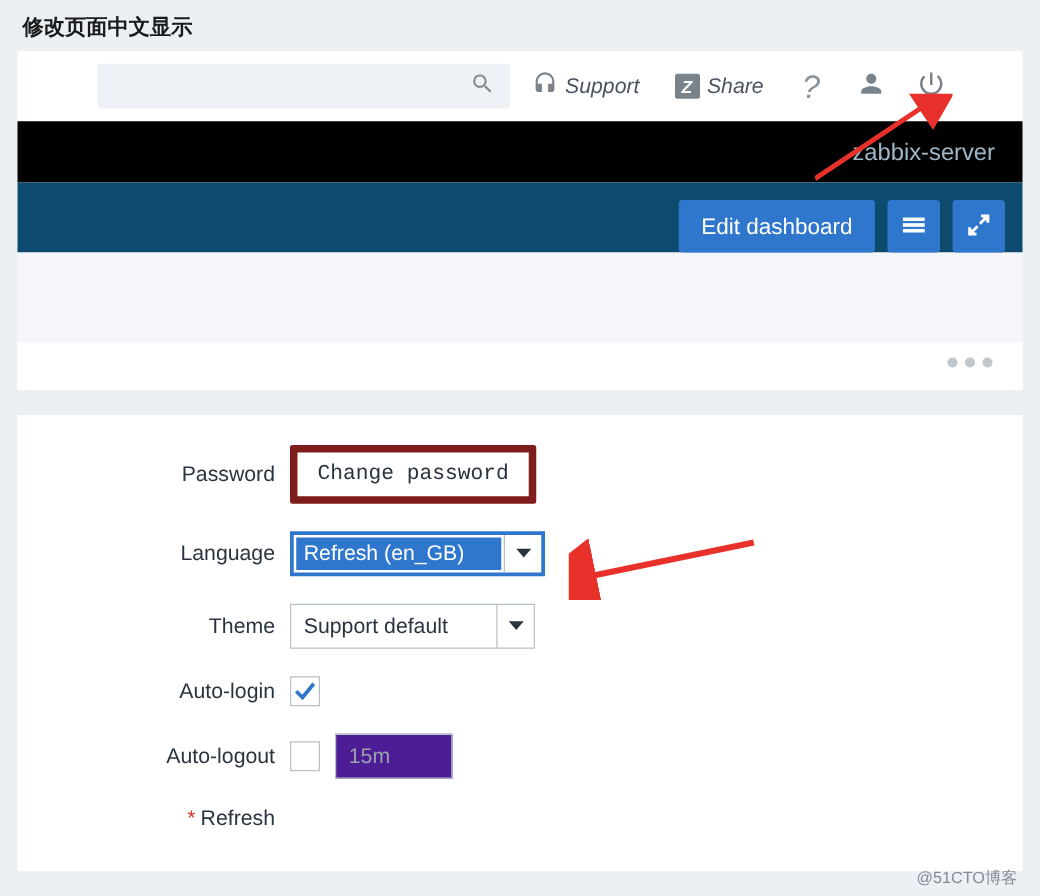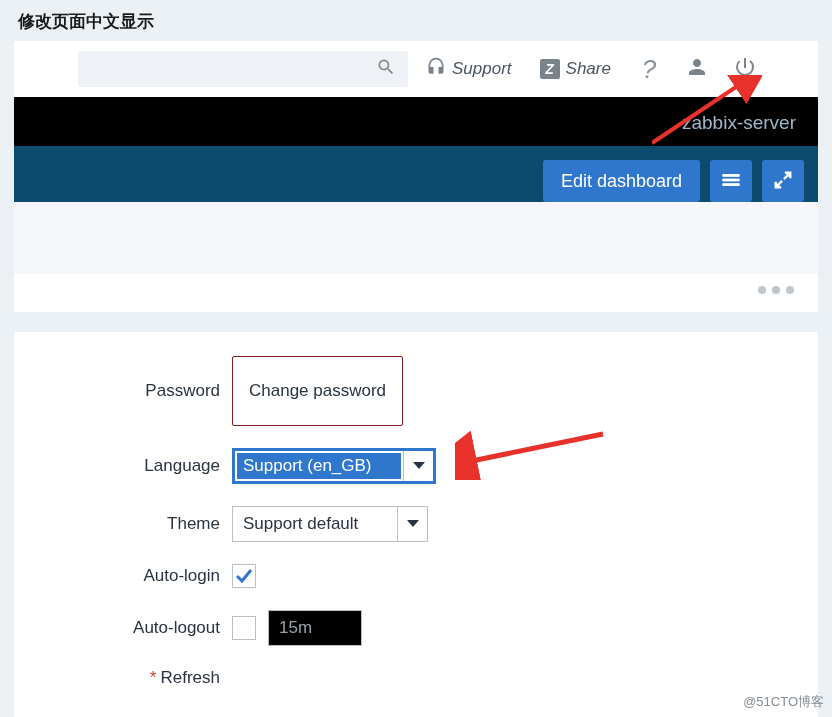"Change password" .btn-outline { border: 1px solid #7f1d1d -> 6px solid #7f1d1d; font-family: none -> Liberation Mono, monospace; padding: 24px 16px -> 8px 16px }
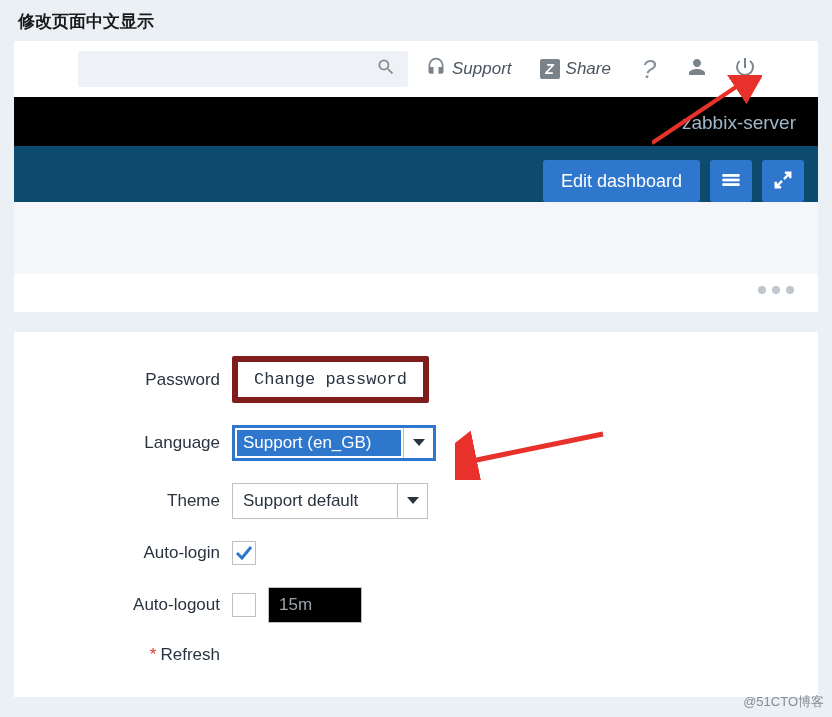"Support (en_GB)" span.select-text { text: Support -> Refresh }
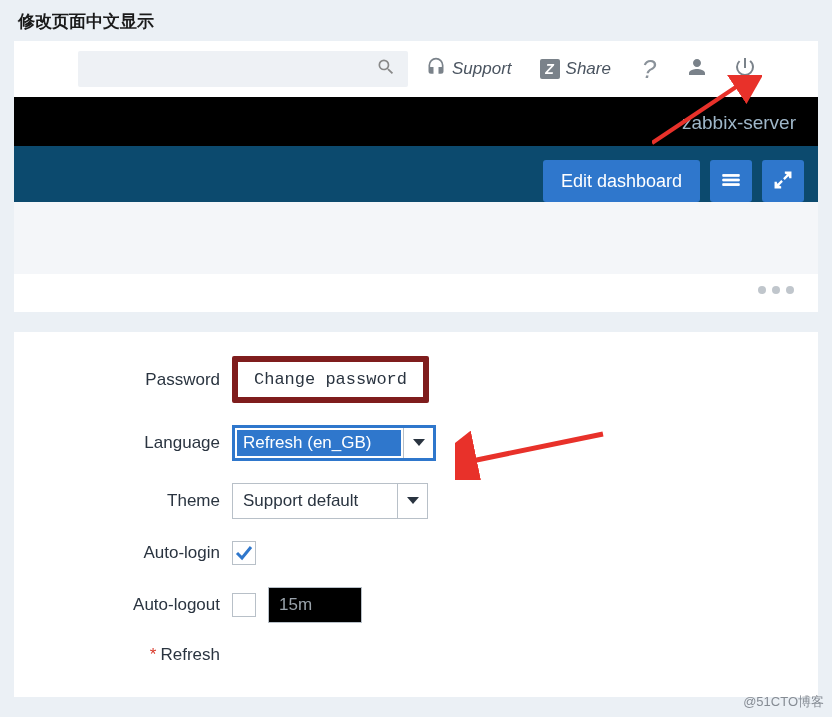"15m" .text-input.disabled { background: #000000 -> #4c1d95 }
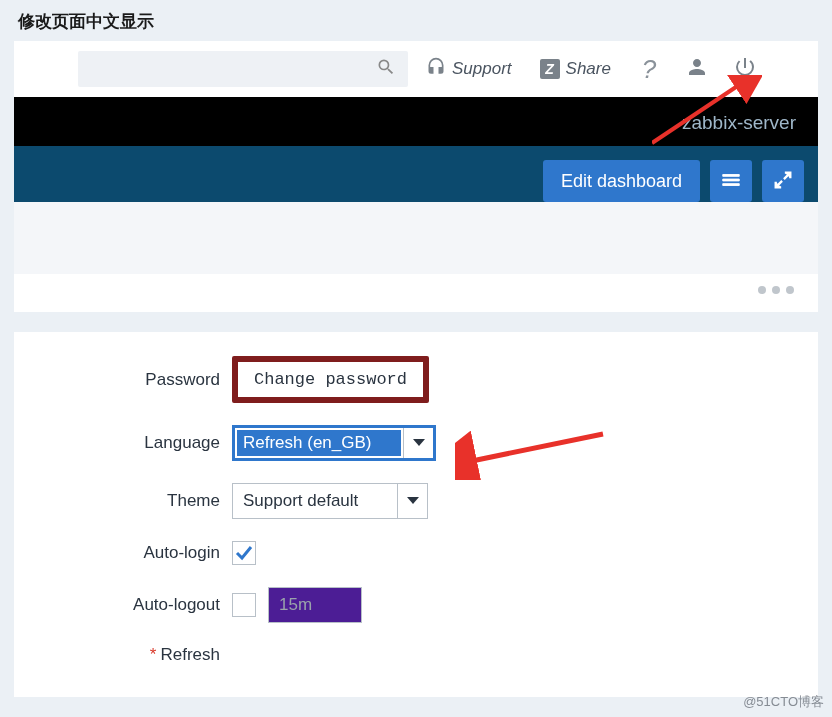"@51CTO博客" .watermark { right: 8px -> 18px }
